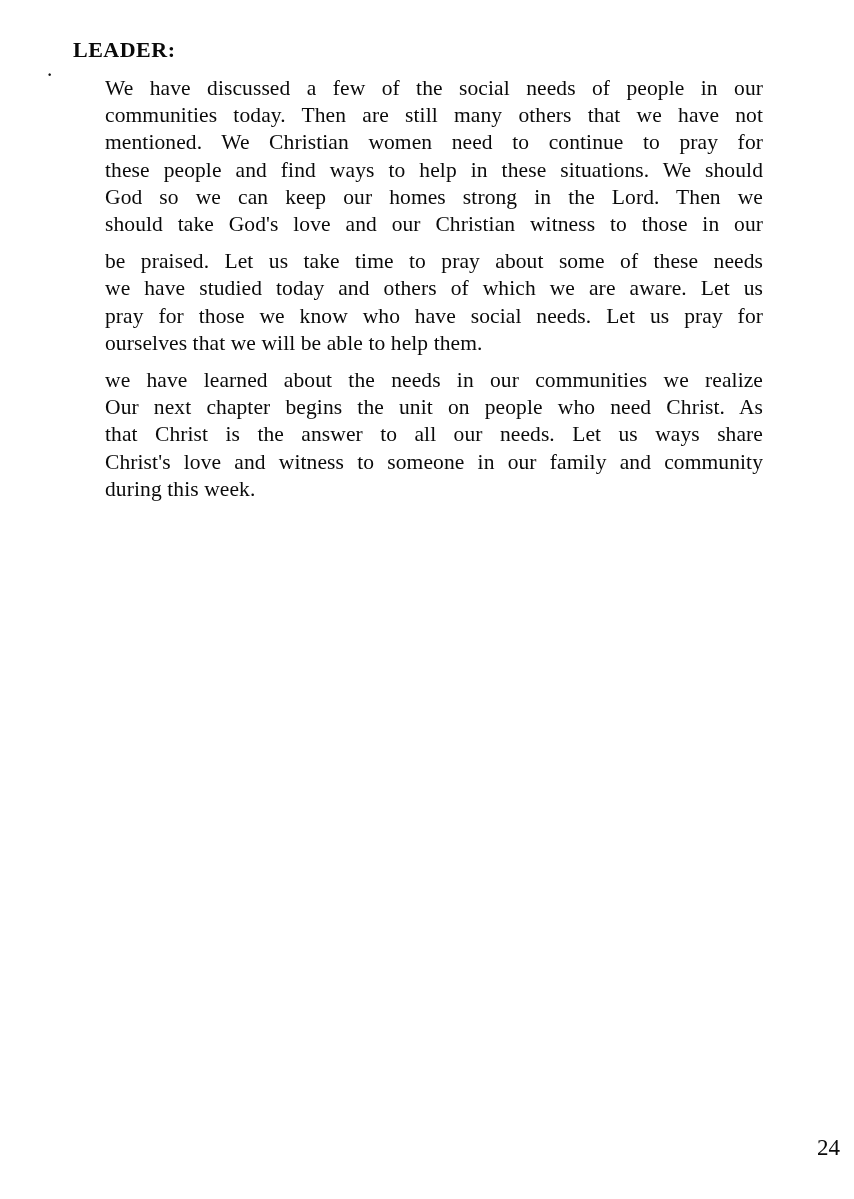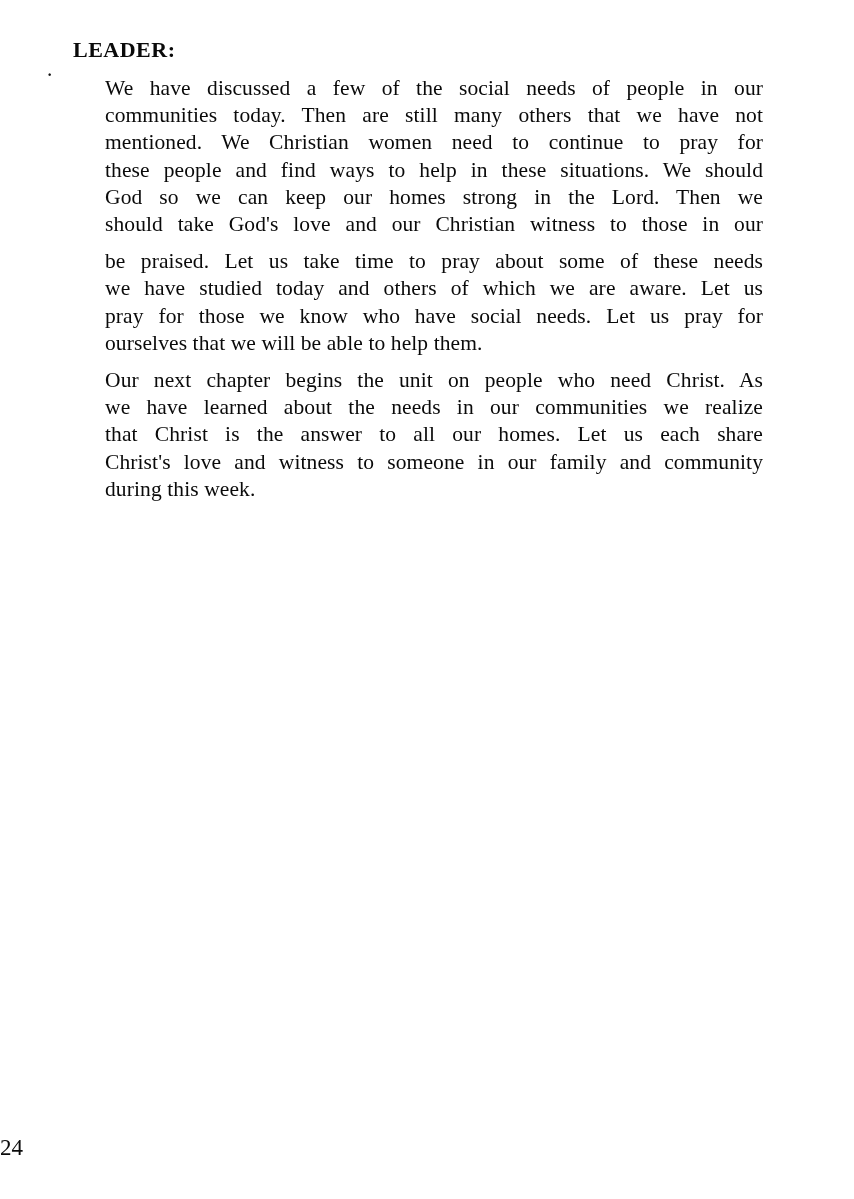"Our next chapter begins the" div.line { order: before "we have learned about the" -> after "we have learned about the" }
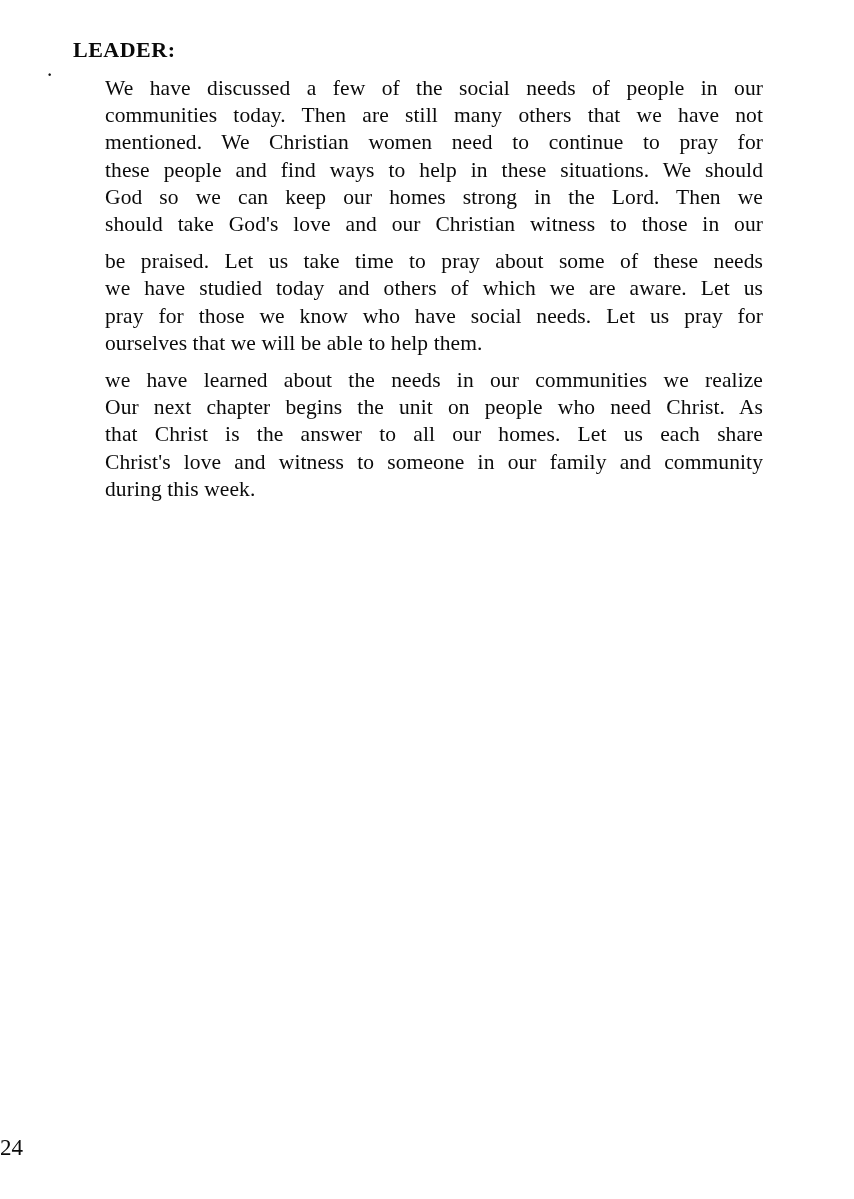"that Christ is the answer" div.line { text: homes. Let us each -> needs. Let us ways }
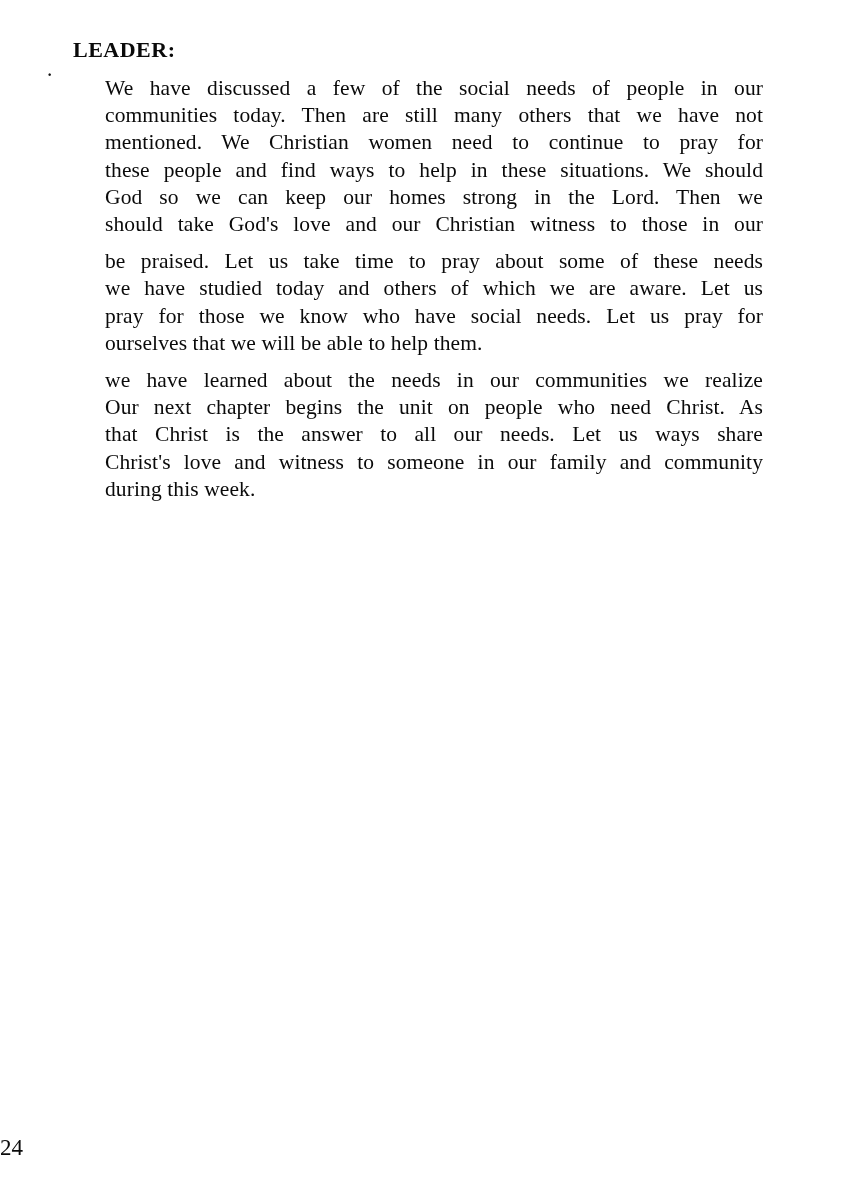"24" .page-number { text-align: left -> right }
